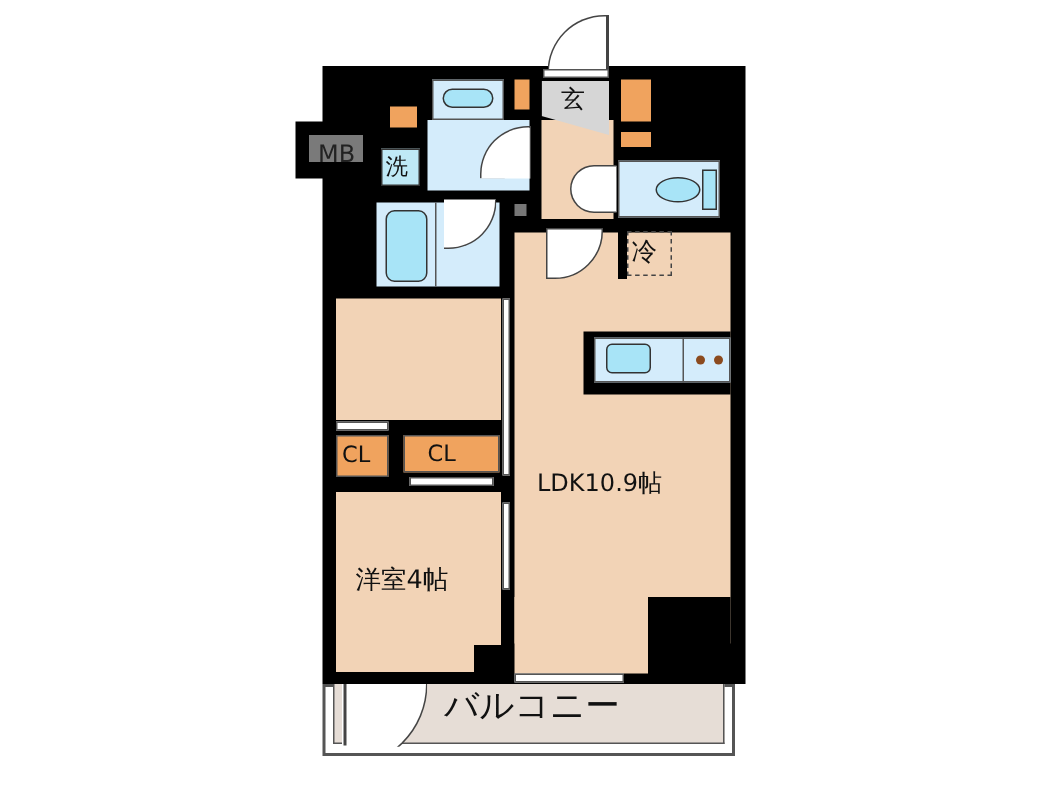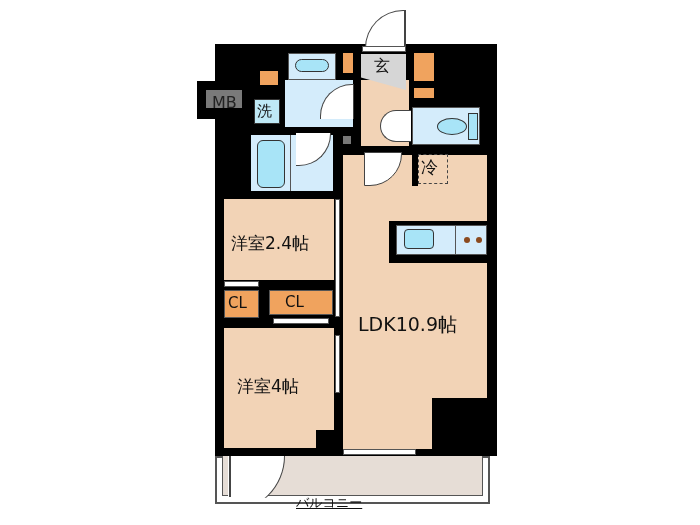"洋室2.4帖" div.lbl { html: <div>洋室2.4帖</div> -> none }
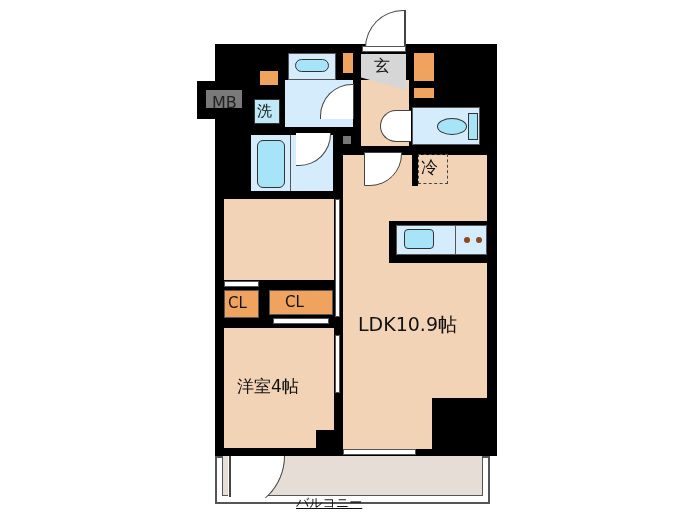"LDK10.9帖" div.lbl { font-size: 19px -> 16px }
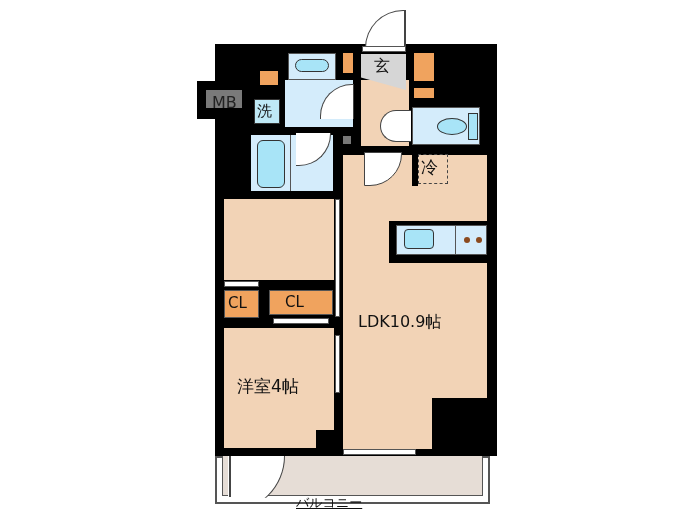"バルコニー" div.lbl { font-size: 13px -> 23px; text-decoration: underline -> none; top: 494px -> 455px }
